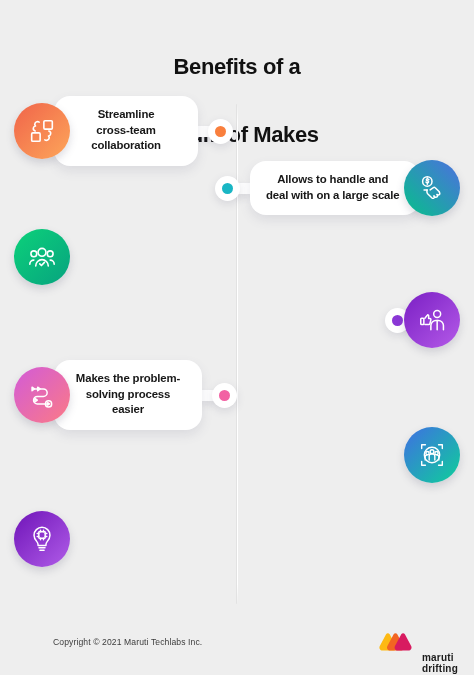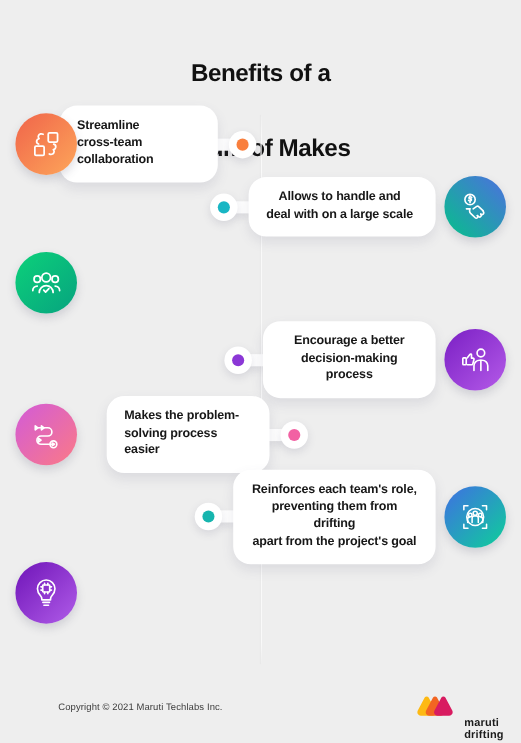"Streamline" .row.left .card-text { text-align: none -> center }
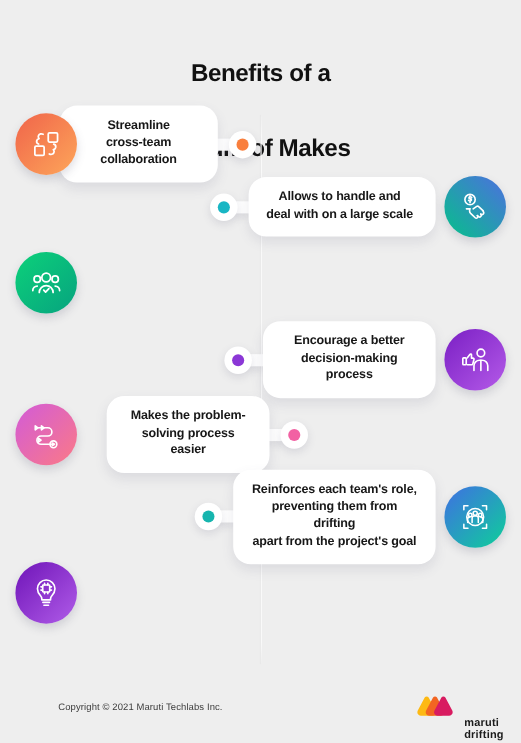"Allows to handle and" .row.right { gap: 24px -> none }
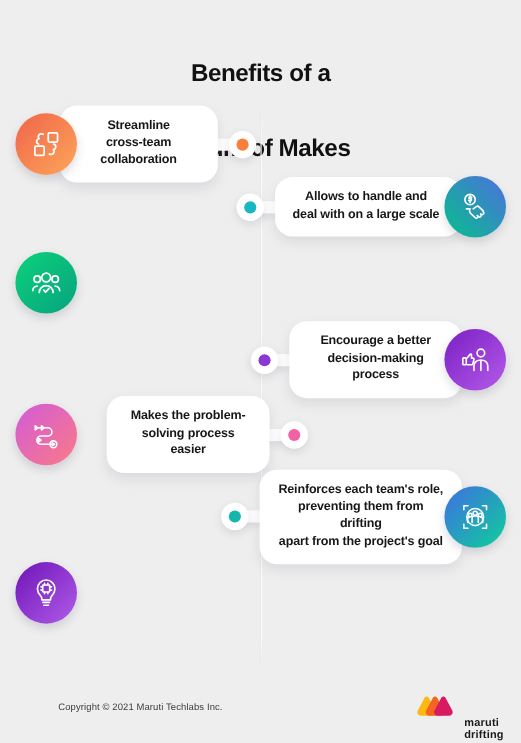"Encourage a better" div.card { html: <div> <div>Encourage a better decision-making process</div> </div> -> none }
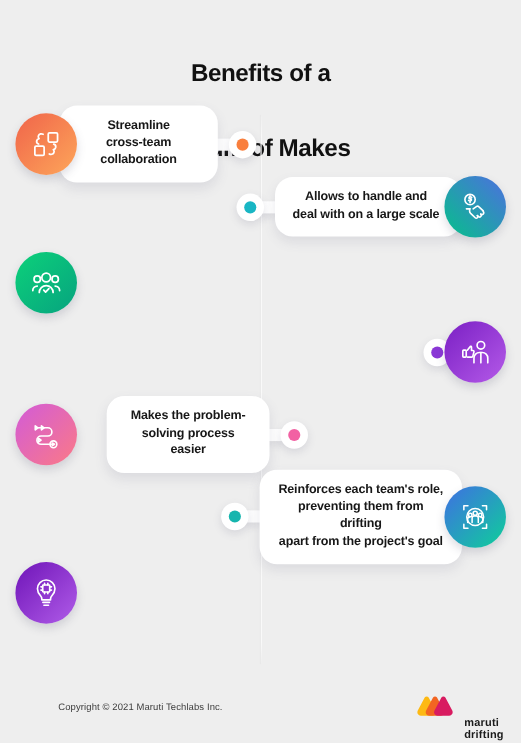"Makes the problem-" div.row { gap: 43px -> none }
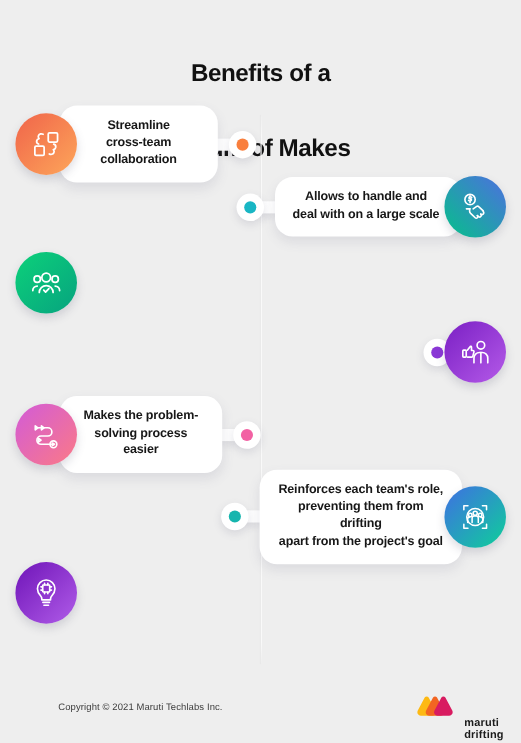"Reinforces each team's role," div.card-wrap { html: <div> <div> <div>Reinforces each team's role, preventing them from drifting apart from the project's goal</div> </div> <div></div> <div> <div></div> </div> </div> -> none }
